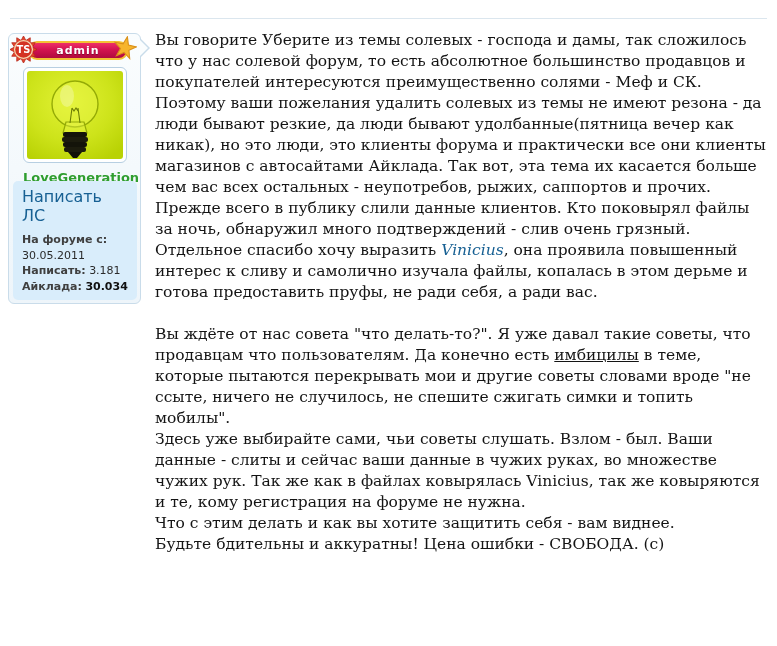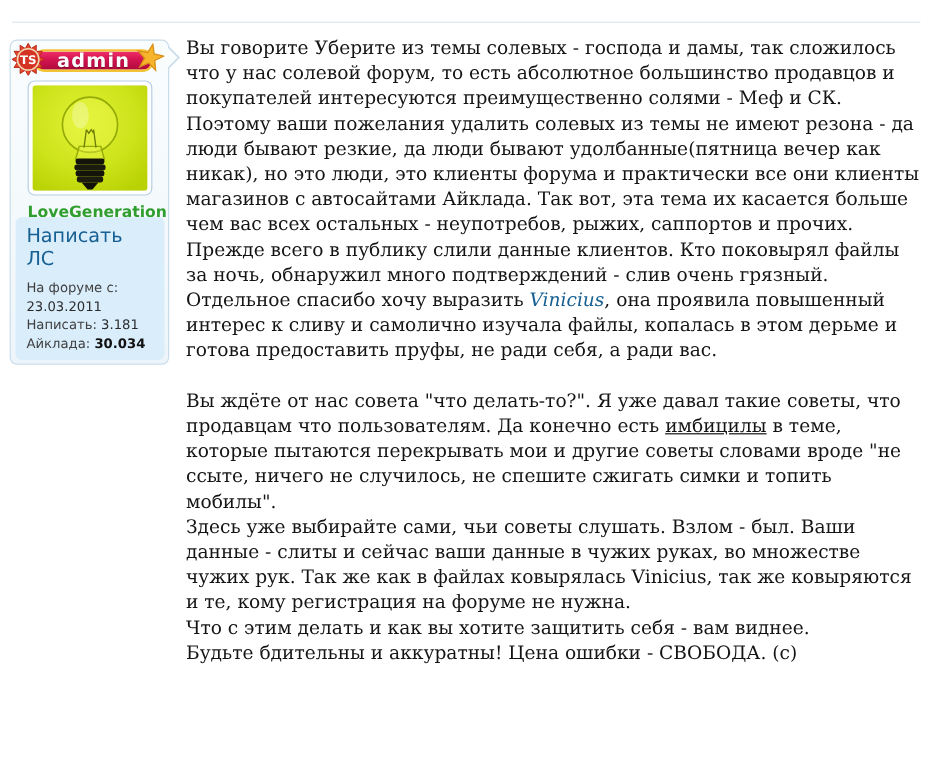"admin" .role-banner { font-size: 16px -> 11px }
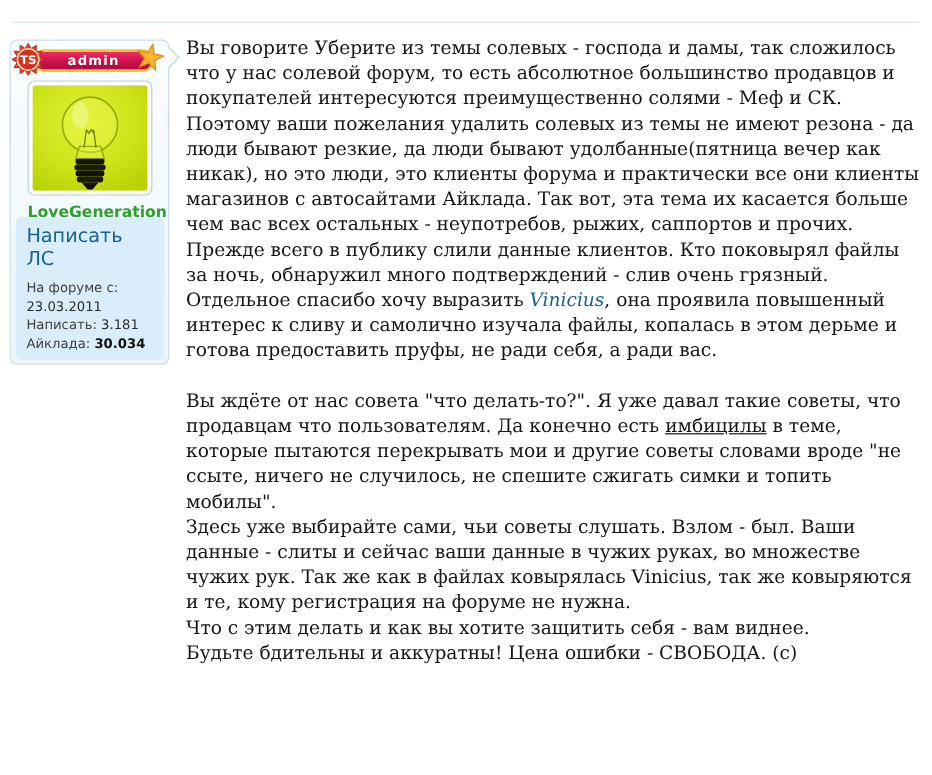"На форуме с:" .stat .lbl { font-weight: none -> bold }
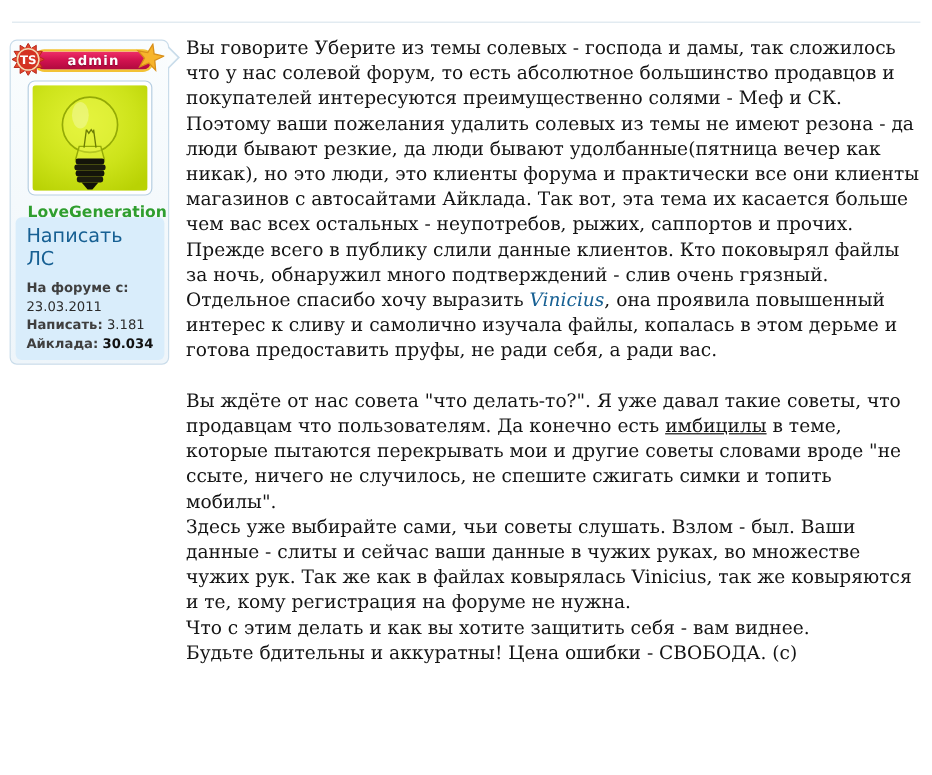"23.03.2011" span { text: 23.03.2011 -> 30.05.2011 }
